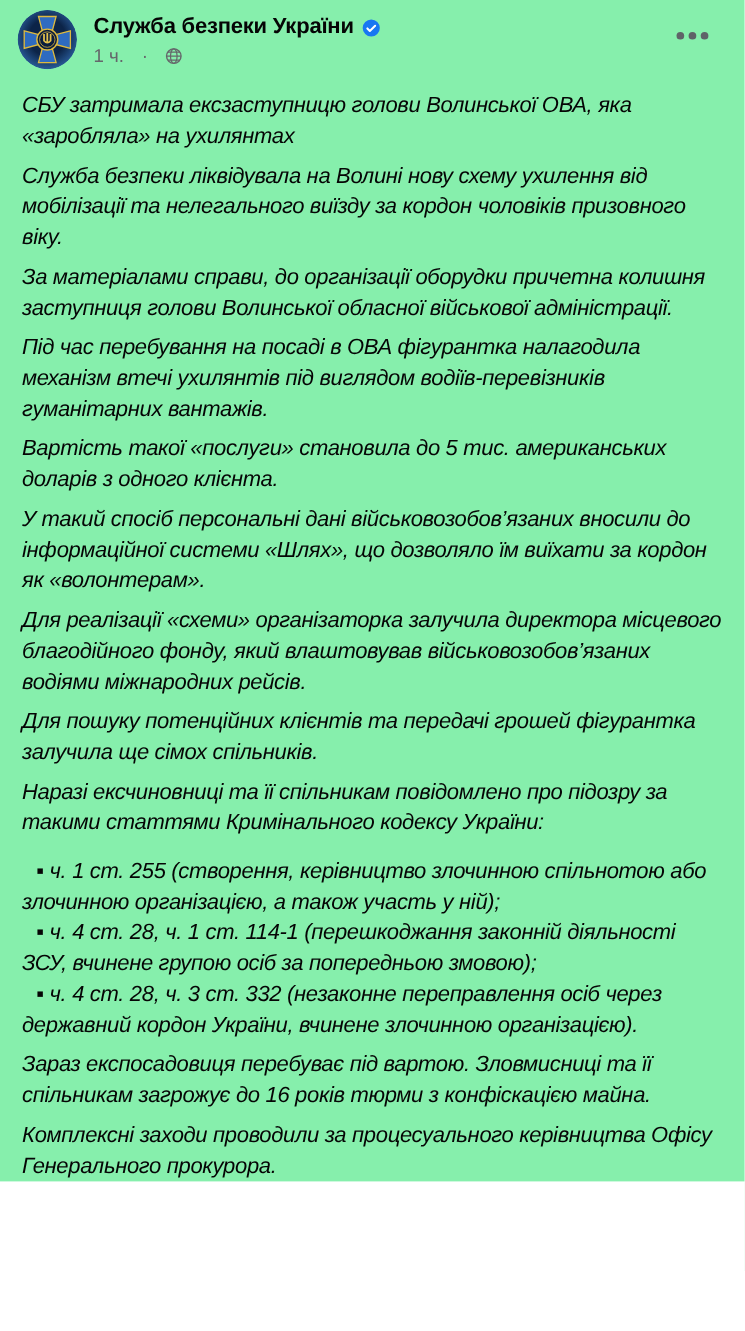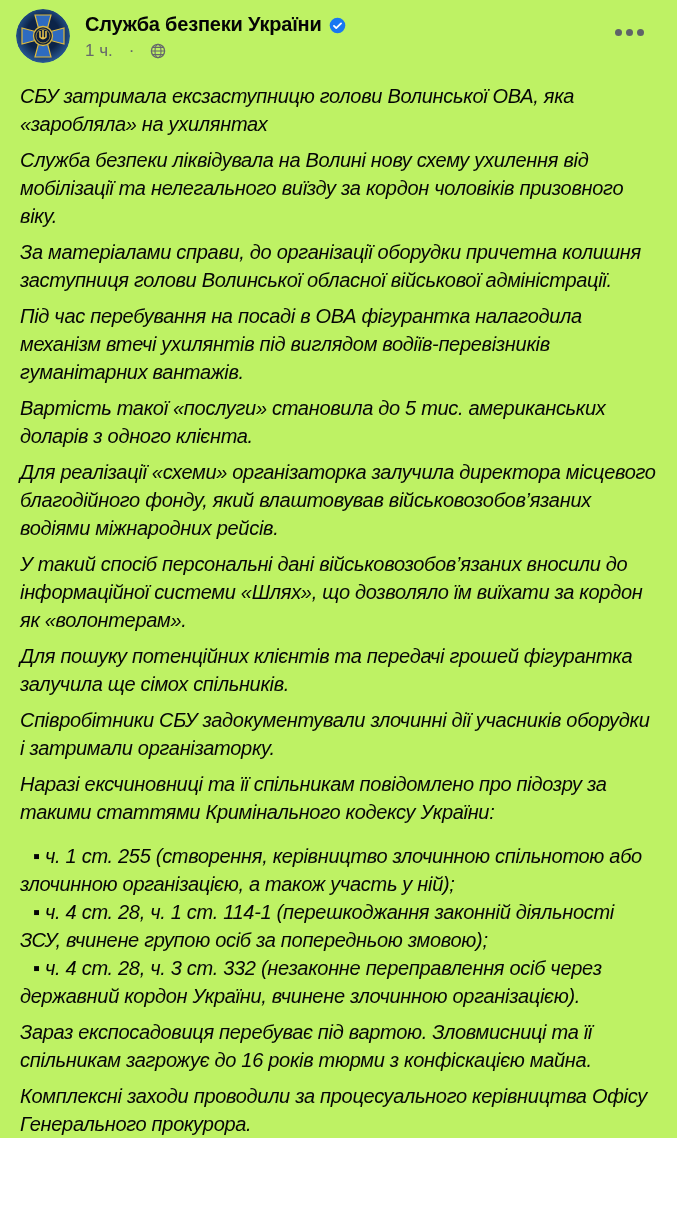"Служба безпеки України" .post-card { background: #bef264 -> #86efac }
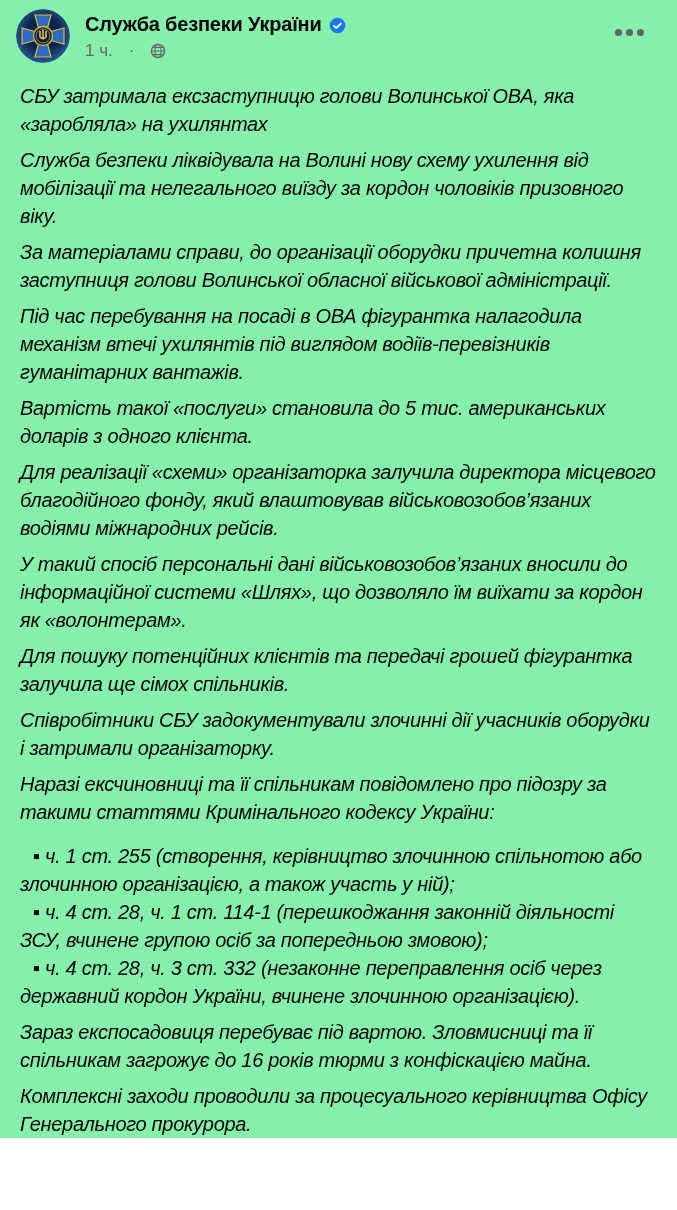"Для реалізації «схеми» організаторка" p { order: before "У такий спосіб персональні дані" -> after "У такий спосіб персональні дані" }
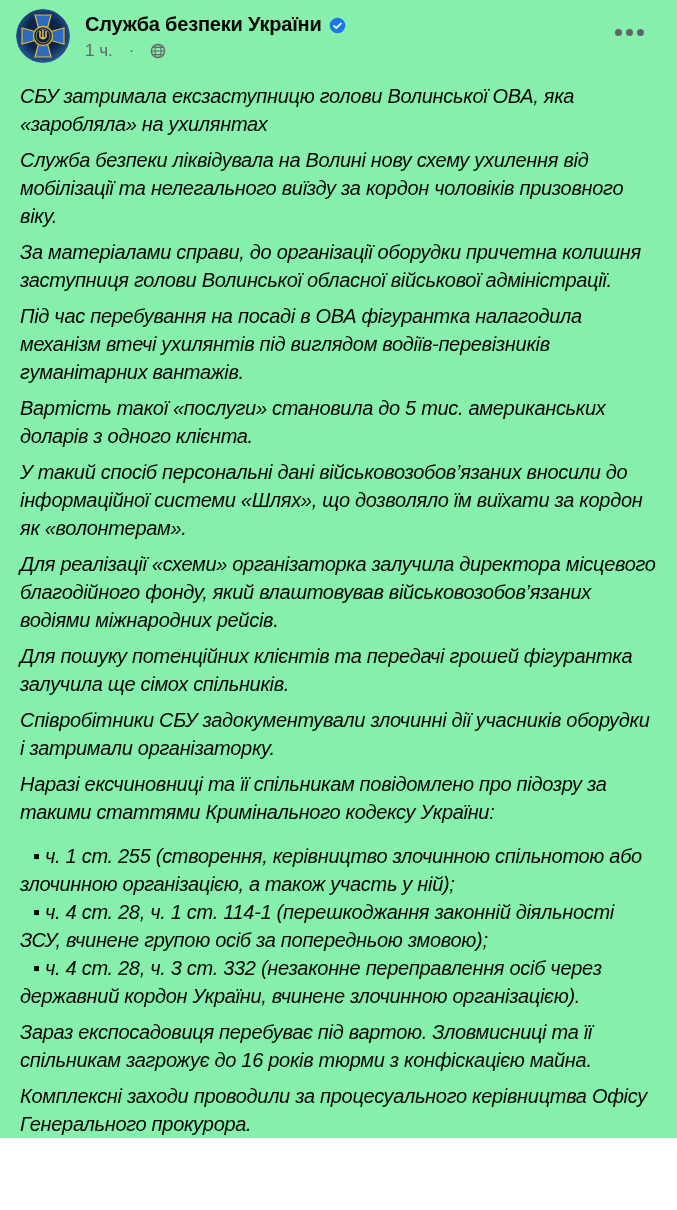"Співробітники СБУ задокументували" p { html: <p>Співробітники СБУ задокументували злочинні дії учасників оборудки і затримали організаторку.</p> -> none }
